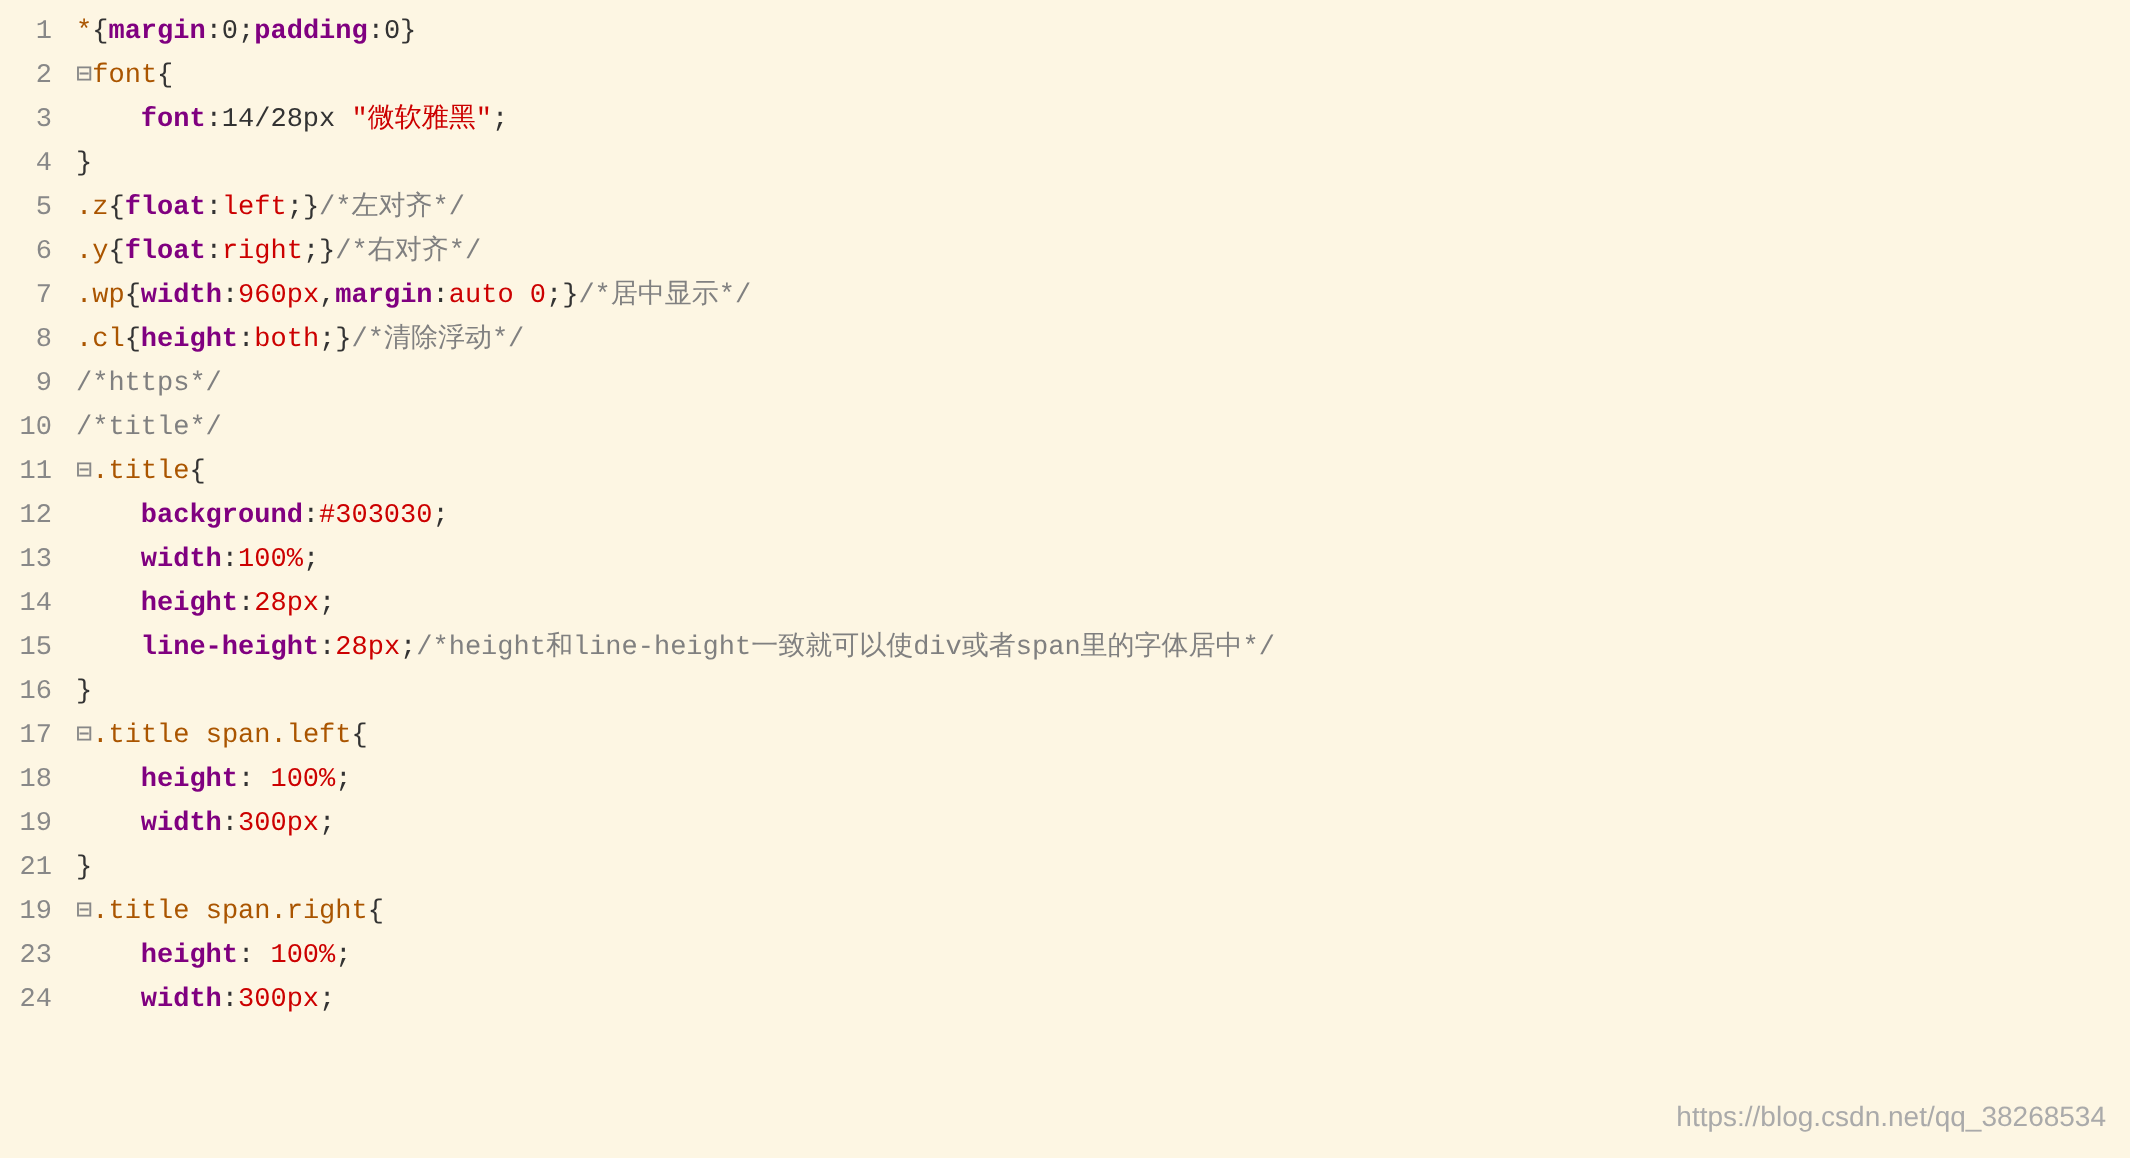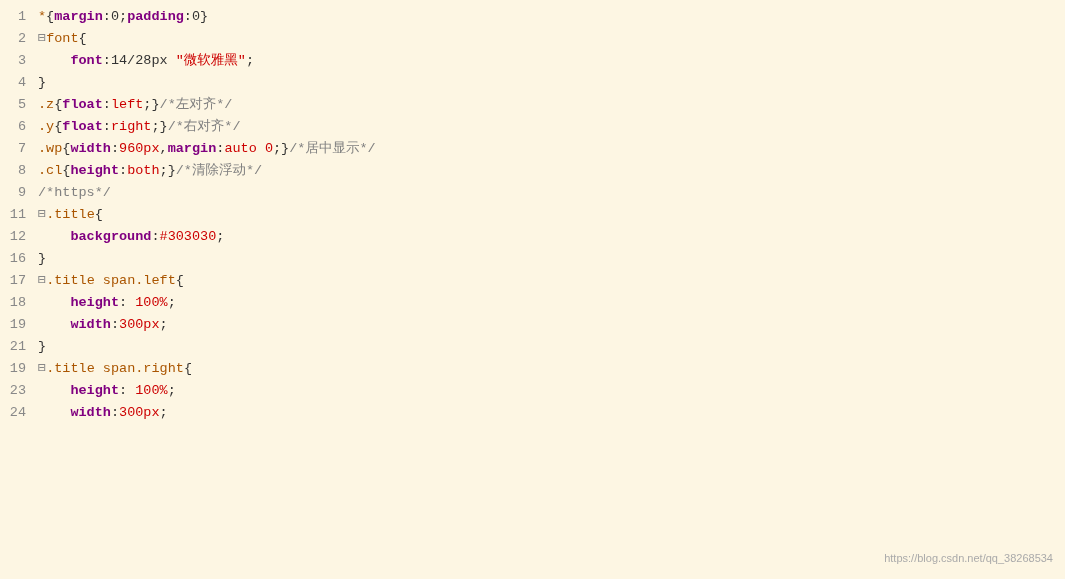"10" div.code-line { html: none -> <div> <span>10</span> <span><span>/*title*/</span></span> </div> }
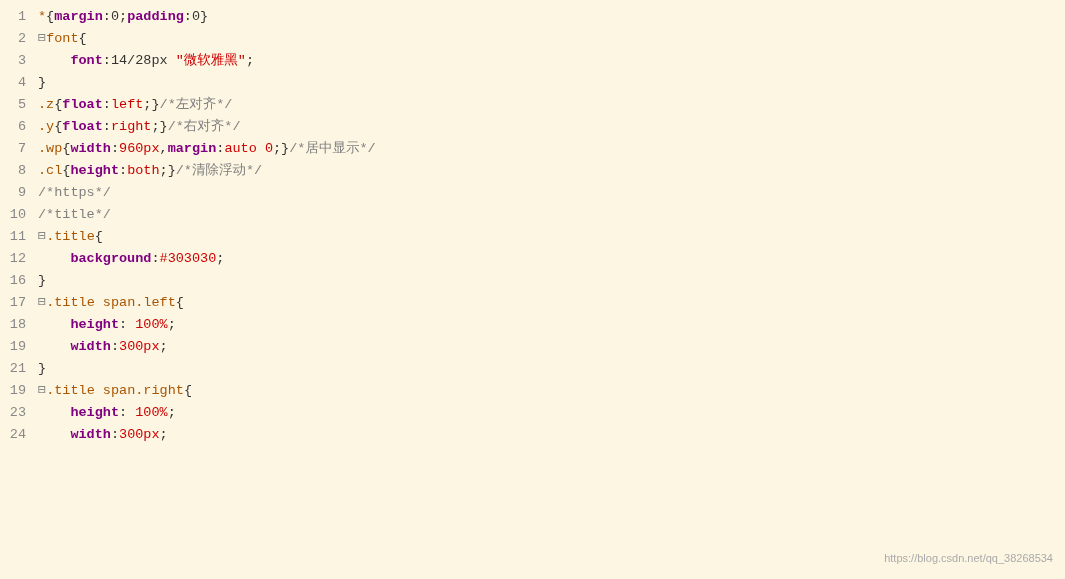"13" div.code-line { html: none -> <div> <span>13</span> <span><span> </span><span>width</span><span>:</span><span>100%</span><span>;</span></span> </div> }
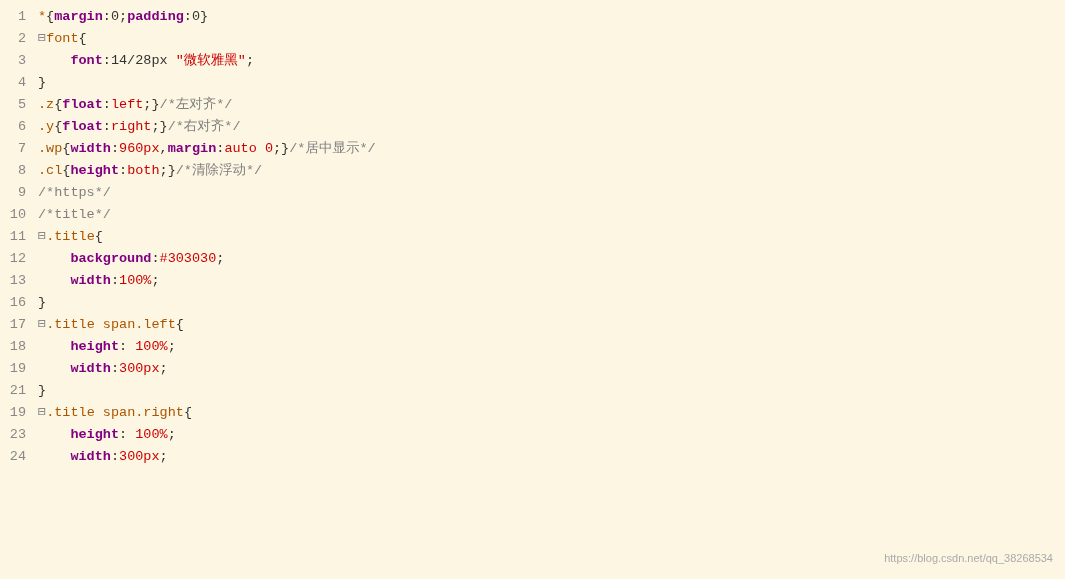"14" div.code-line { html: none -> <div> <span>14</span> <span><span> </span><span>height</span><span>:</span><span>28px</span><span>;</span></span> </div> }
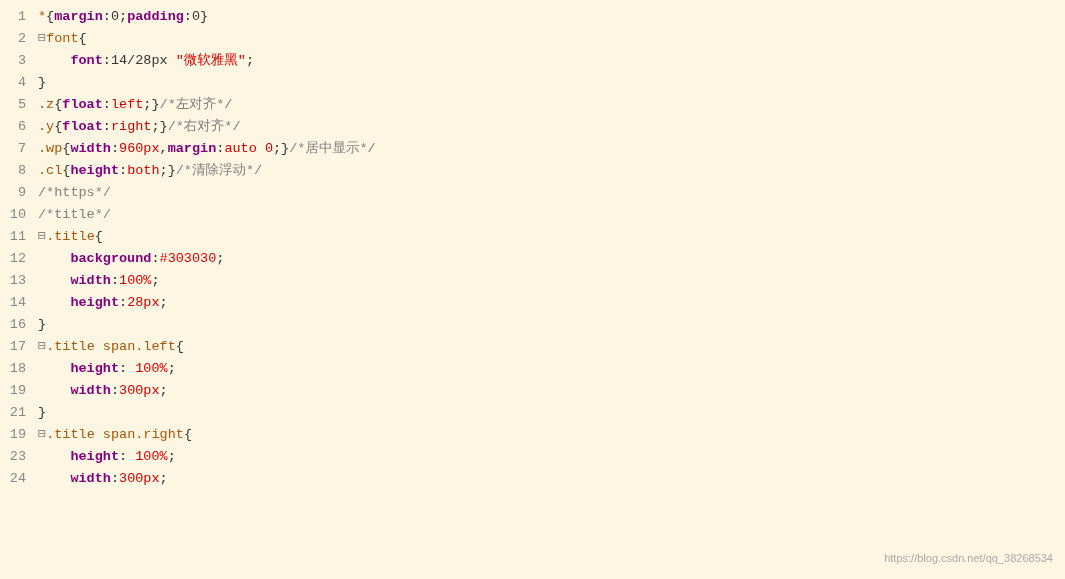"15" div.code-line { html: none -> <div> <span>15</span> <span><span> </span><span>line-height</span><span>:</span><span>28px</span><span>;</span><span>/*height和line-height一致就可以使div或者span里的字体居中*/</span></span> </div> }
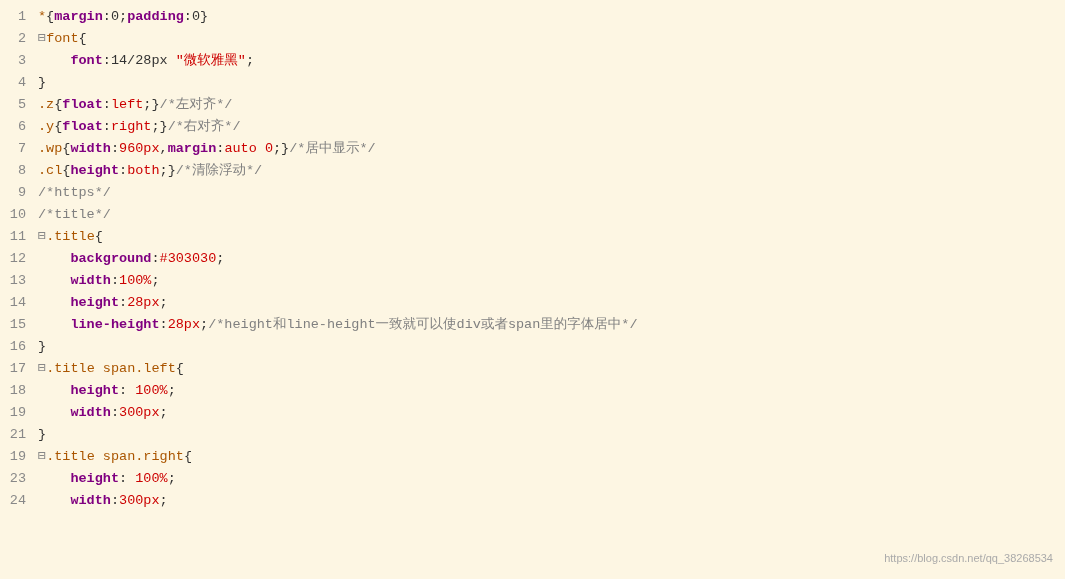"https://blog.csdn.net/qq_38268534" .watermark { font-size: 11px -> 14px }
